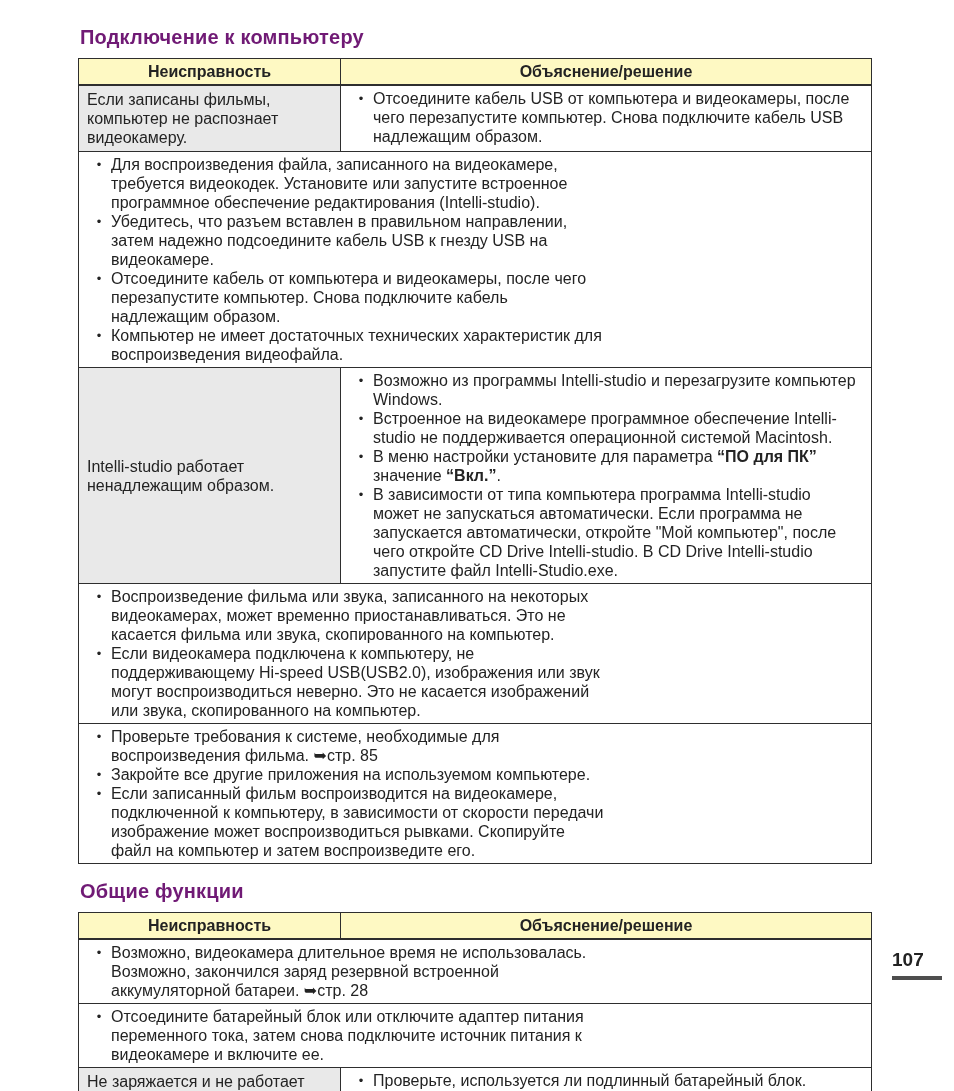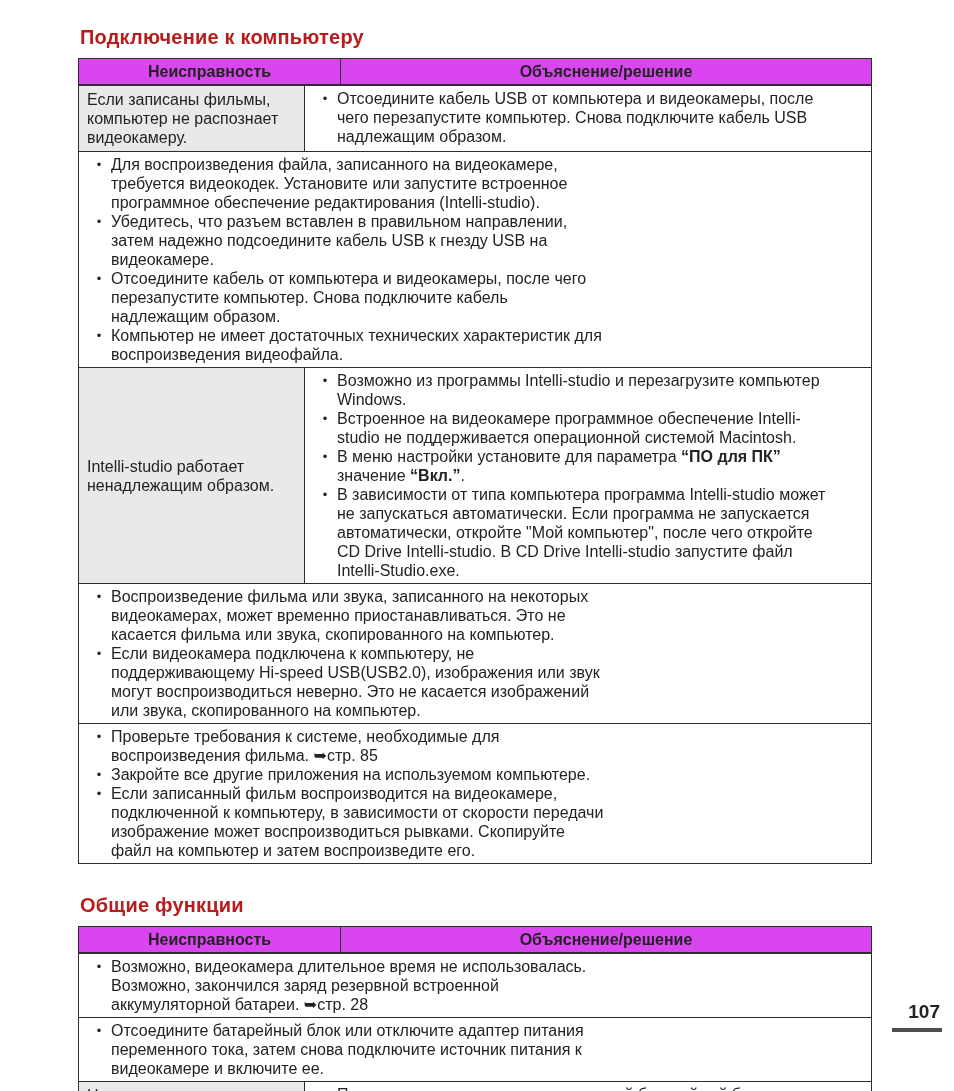"Подключение к компьютеру" .section-title { color: #b91c1c -> #701a75 }
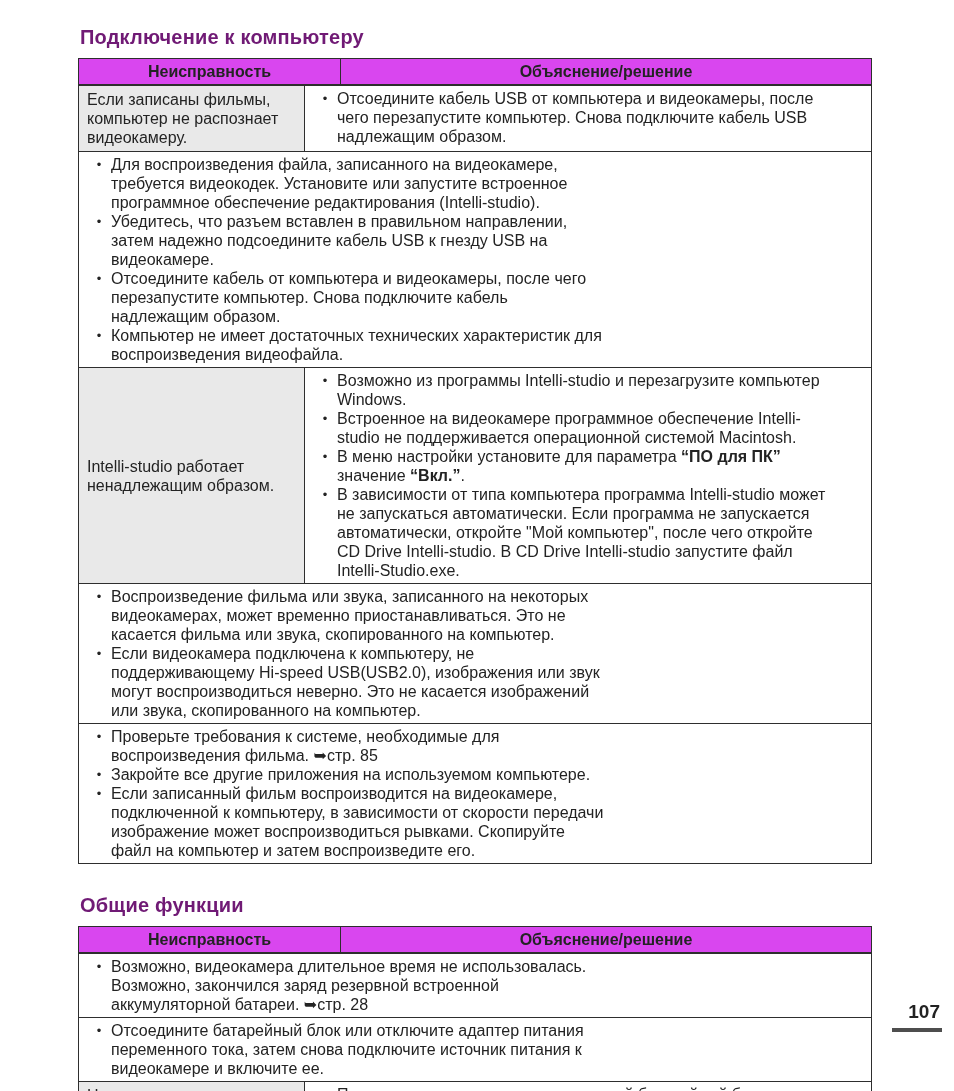"Неисправность" .t-header { background: #d946ef -> #fef9c3 }
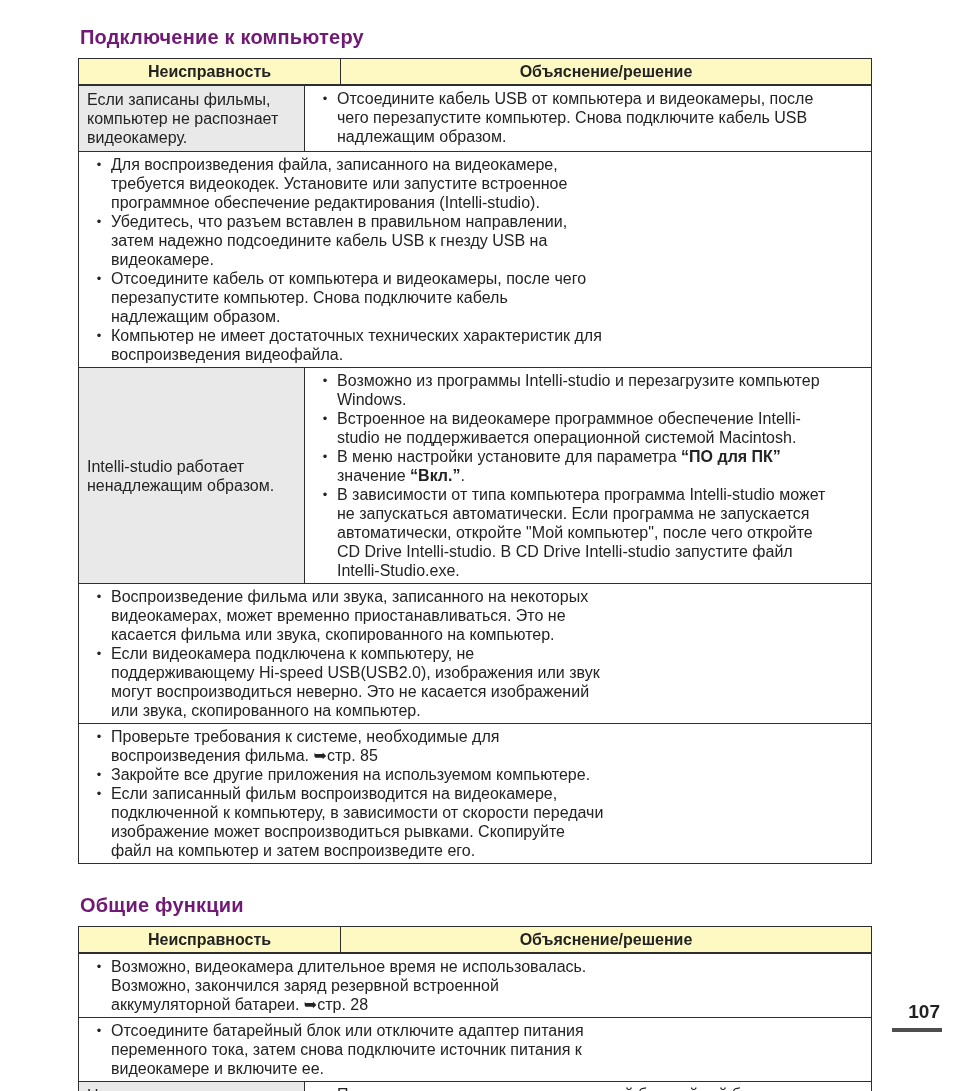"Если записаны фильмы, компьютер не" .cell-problem { width: 226px -> 262px }
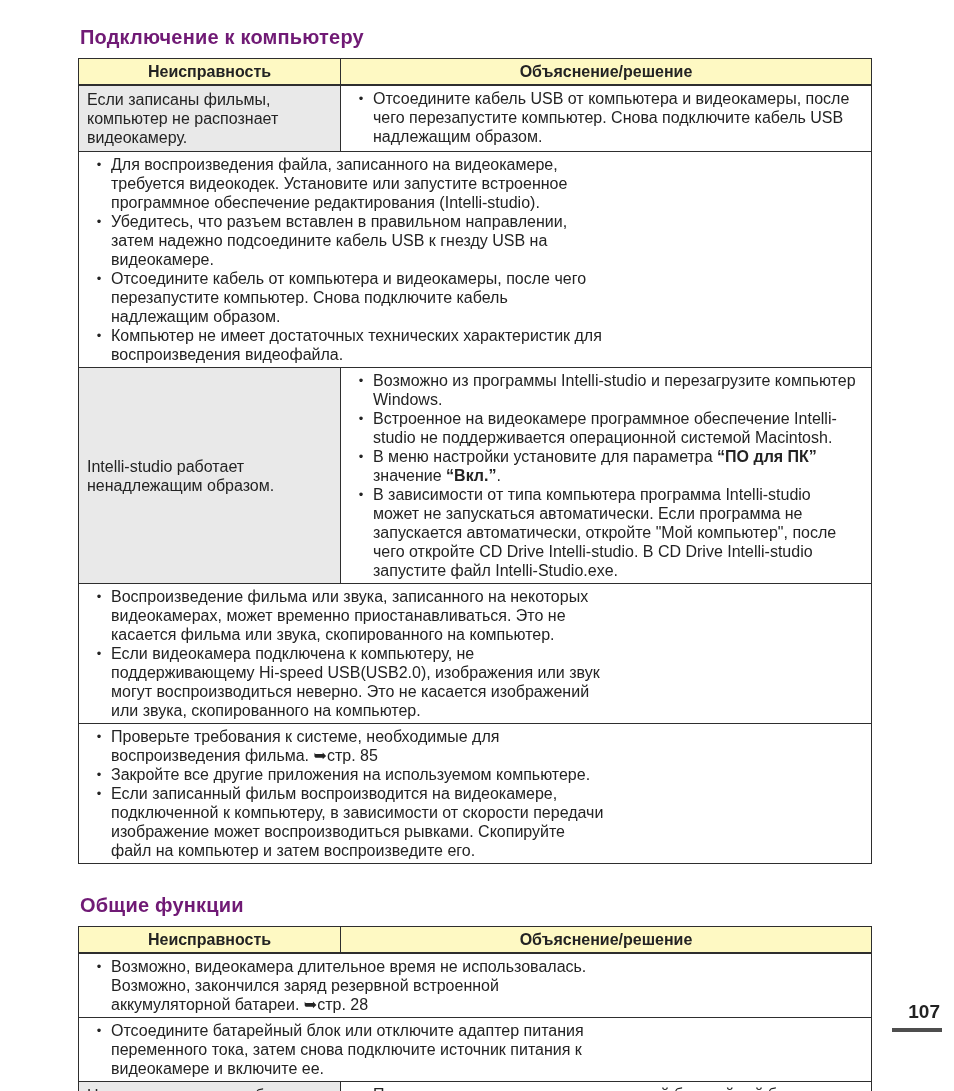"Общие функции" .section-title.second { margin-top: 30px -> 16px }
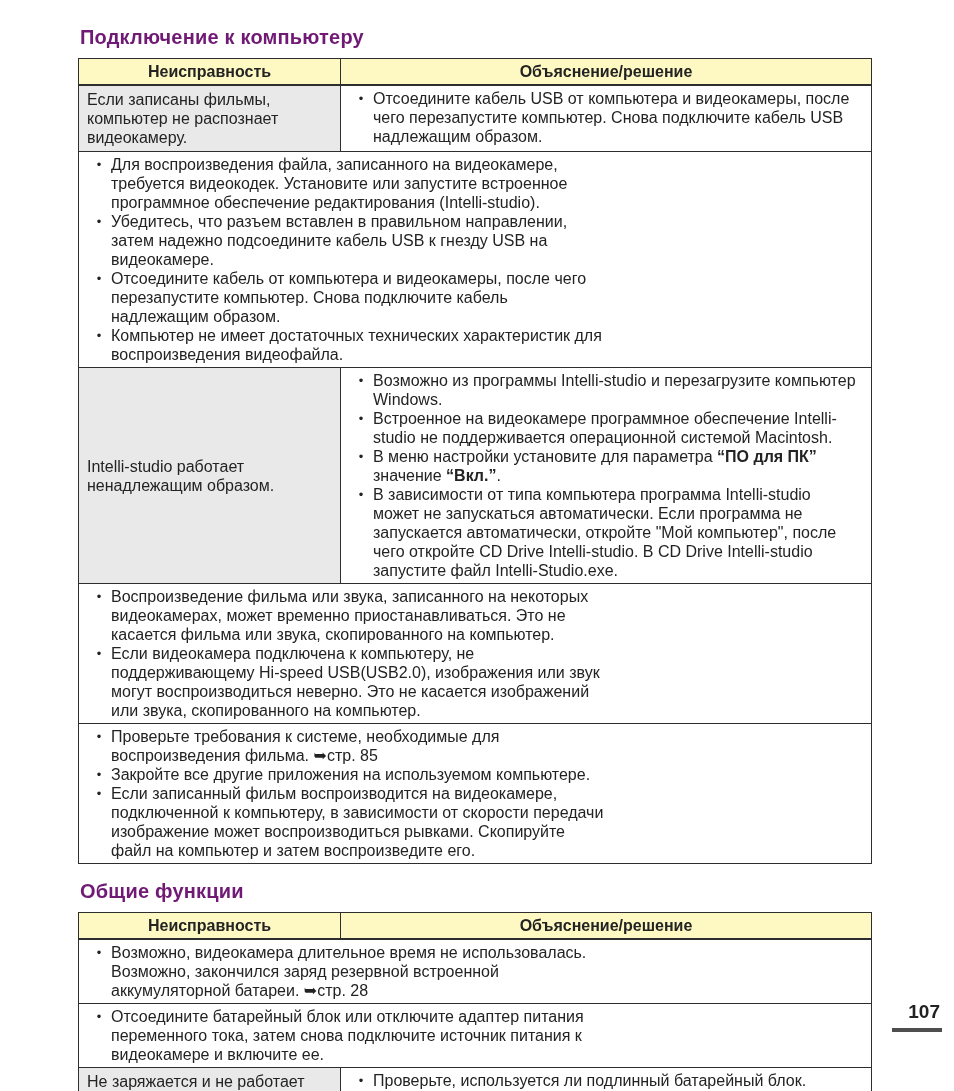"107" .page-number-block { text-align: right -> none; top: 1001px -> 949px }
